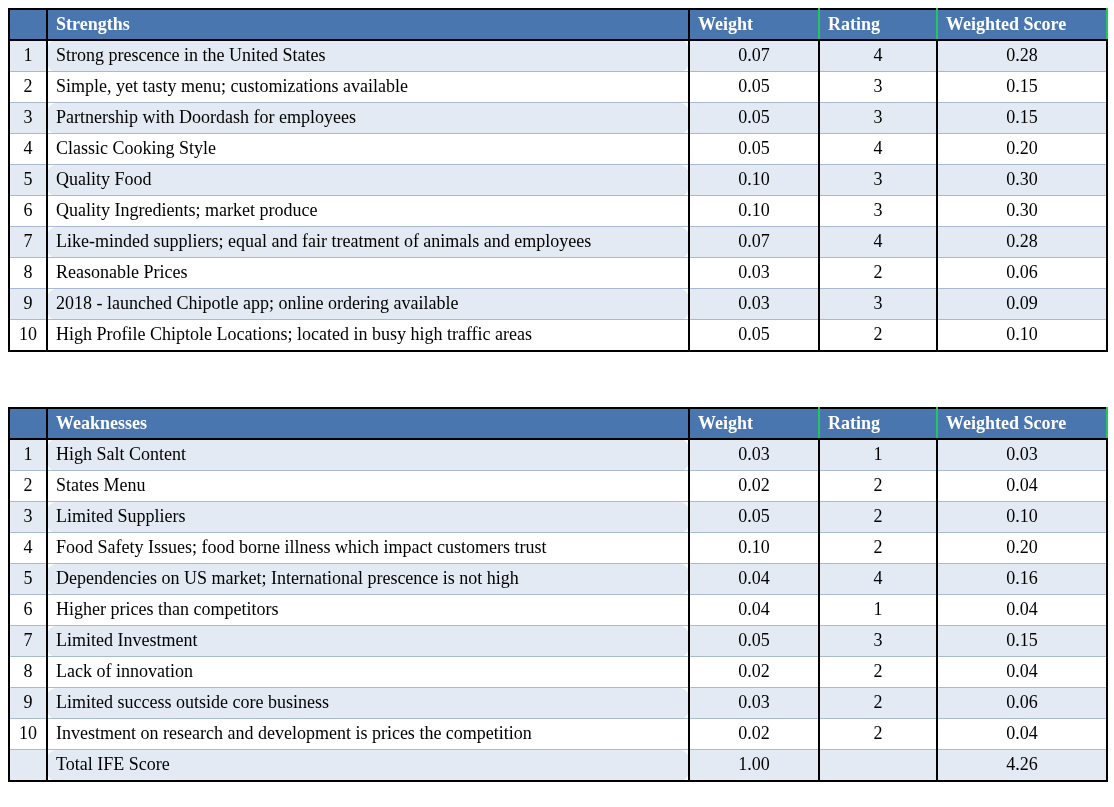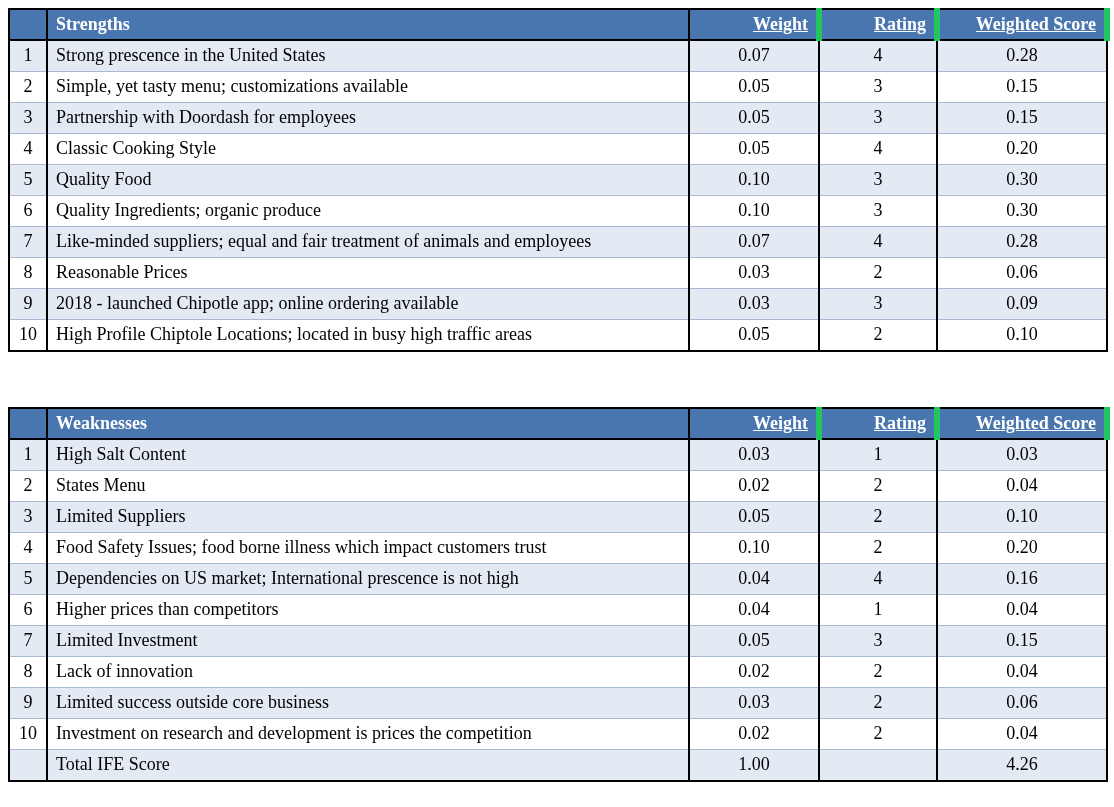"Weight" .matrix th.wt-h, .matrix th.rt-h, .matrix th.ws-h { border-right: 6px solid #22c55e -> 2px solid #22c55e; text-align: right -> left; text-decoration: underline -> none }
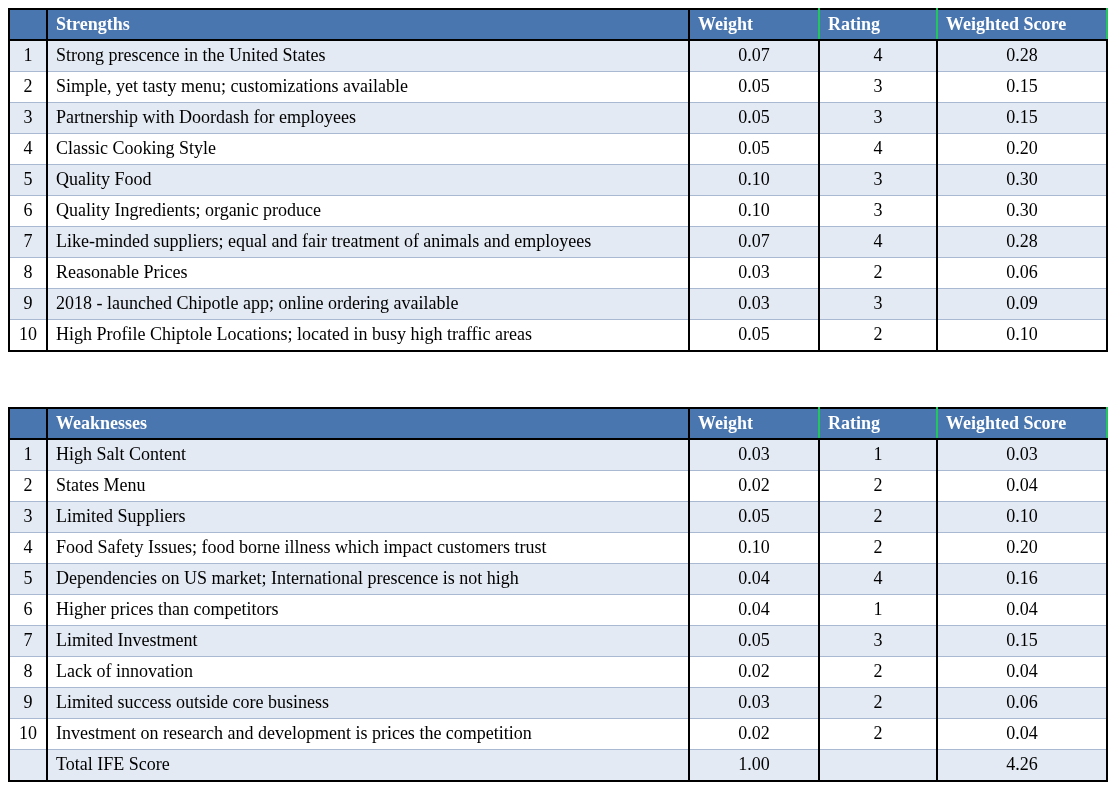"Strong prescence in the United" .matrix td.desc { border-radius: none -> 9px }
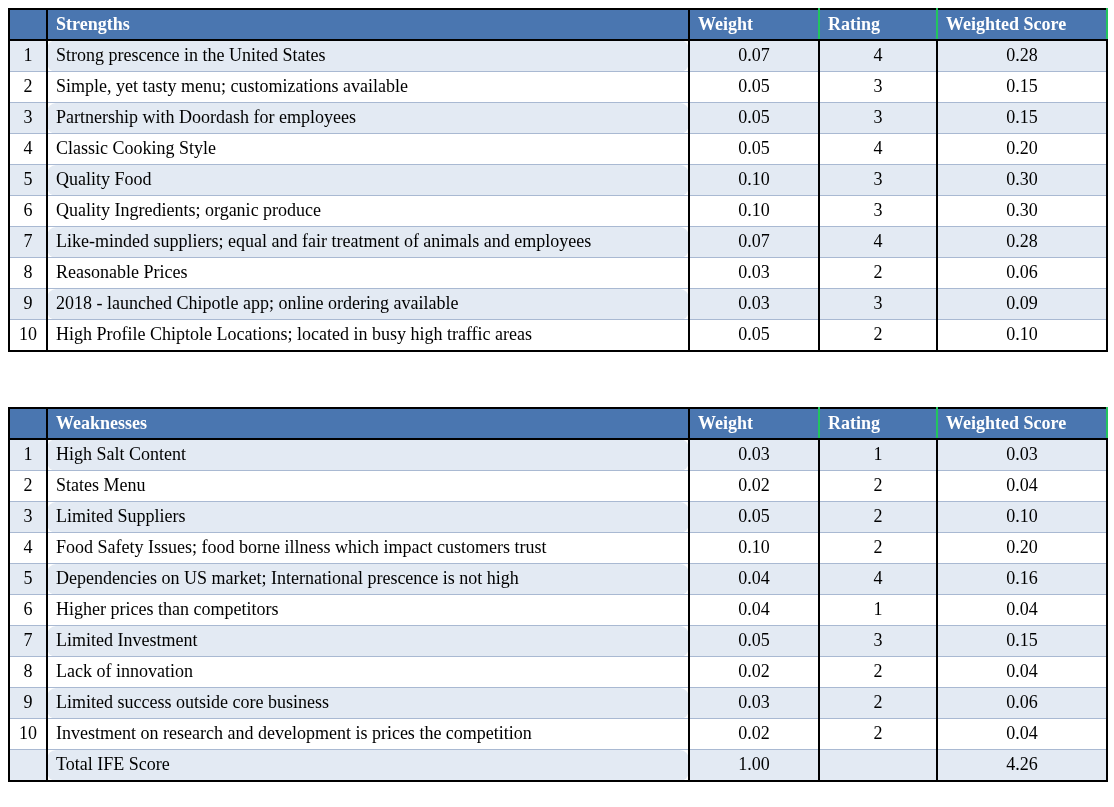"Quality Ingredients; organic produce" td.desc { text: organic -> market }
